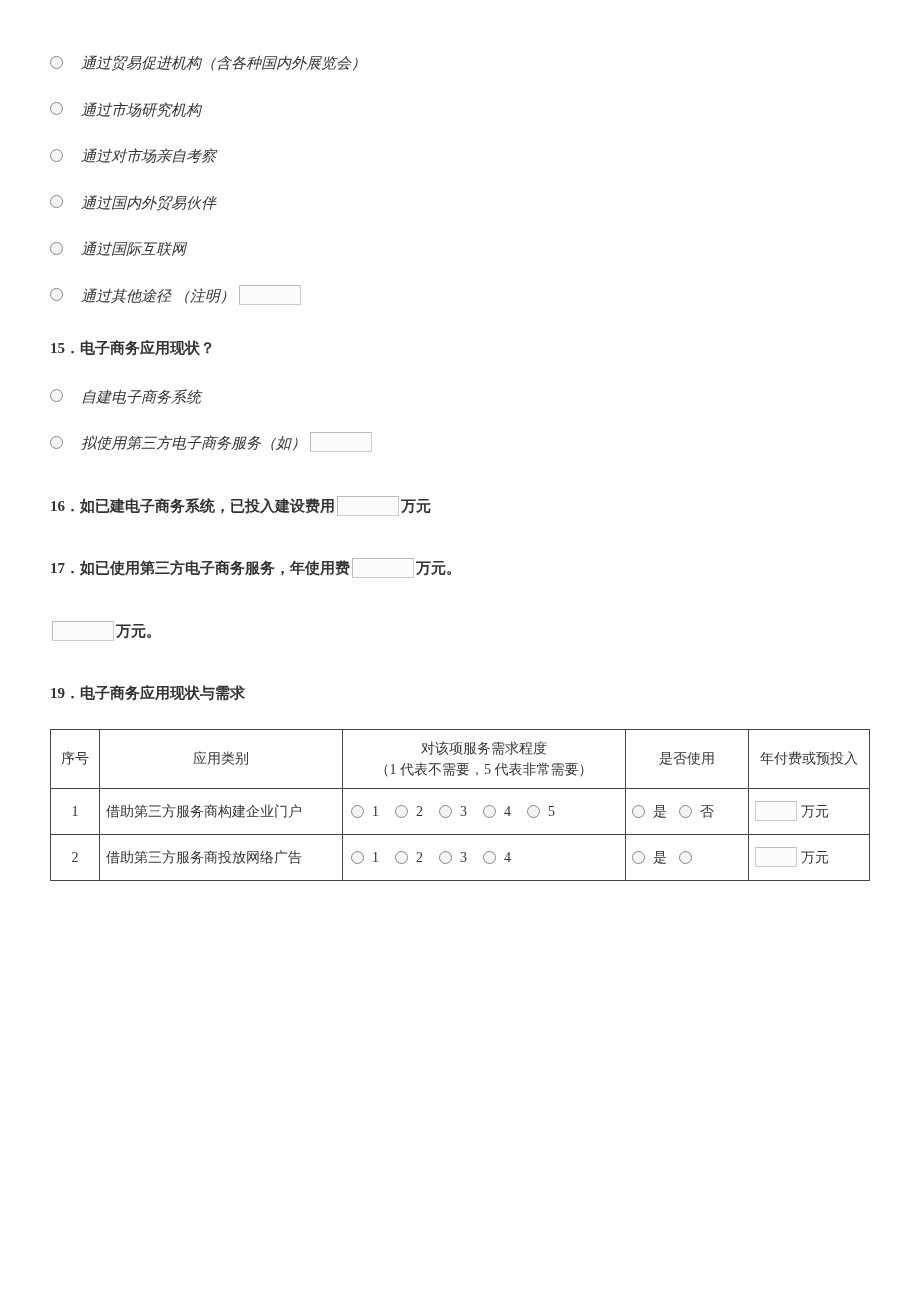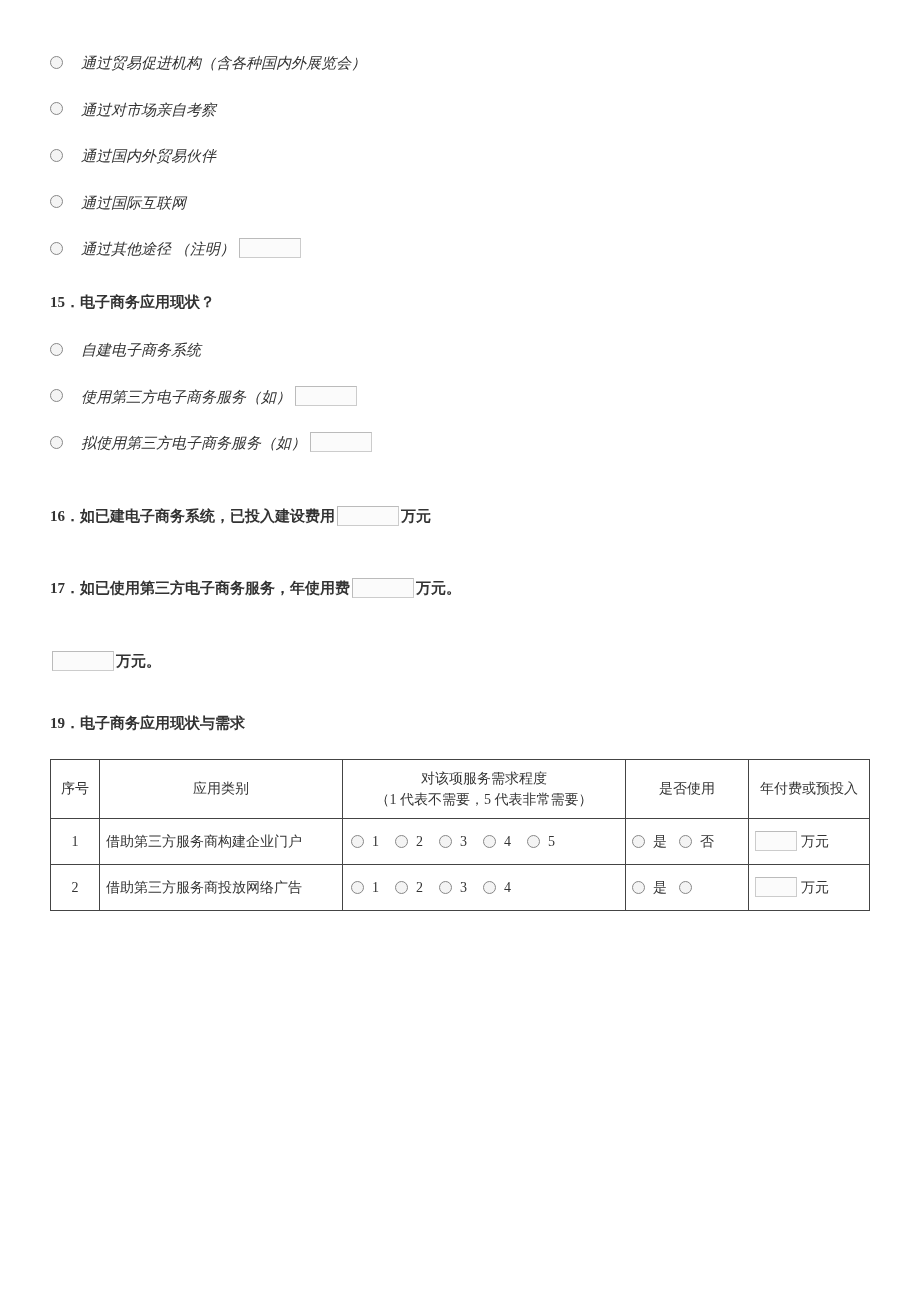"通过市场研究机构" div.option-row { html: none -> <div> <span></span> <span>通过市场研究机构</span> </div> }
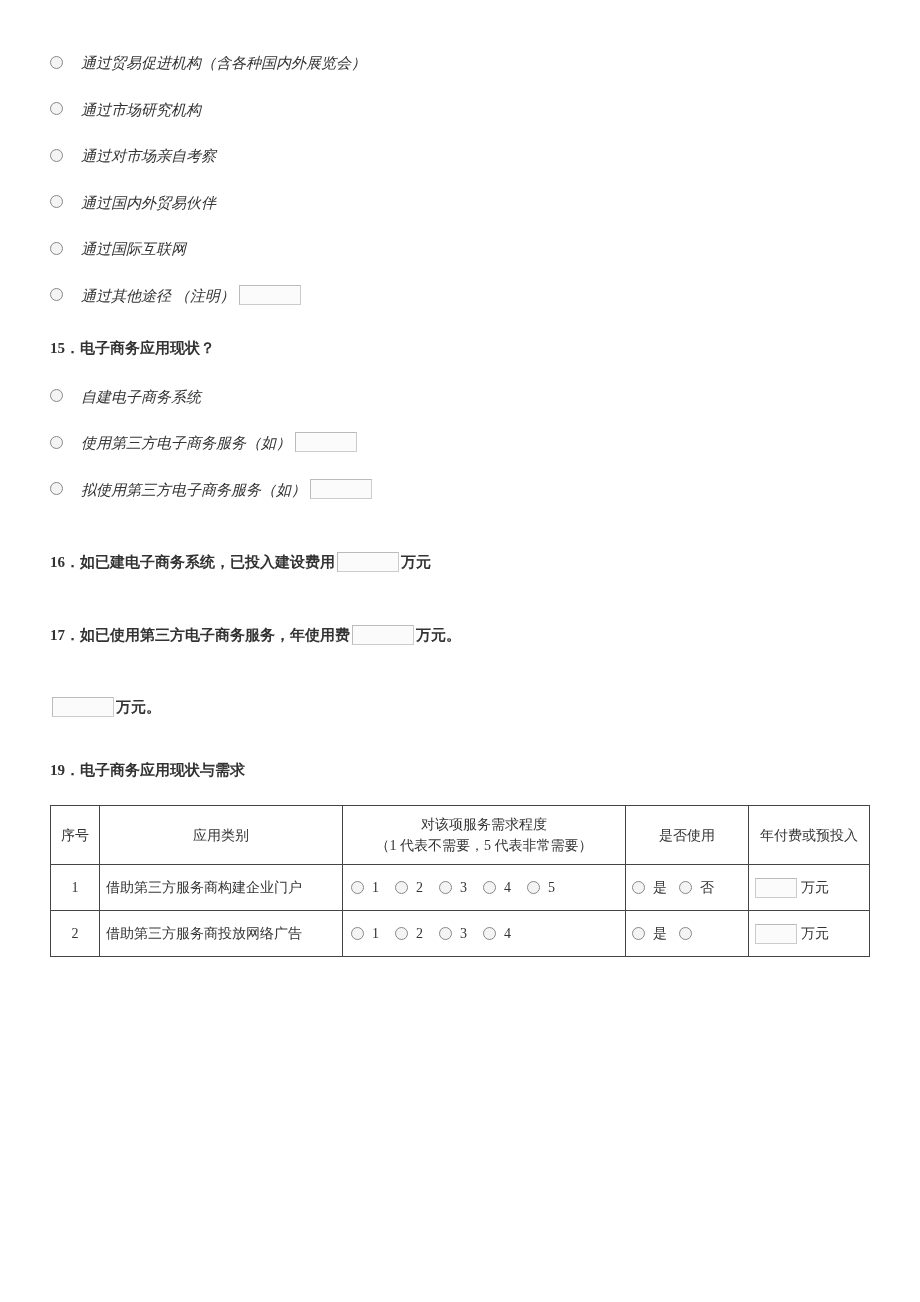"使用第三方电子商务服务（如）" div.option-row { html: <div> <span></span> <span>使用第三方电子商务服务（如）</span> <span></span> </div> -> none }
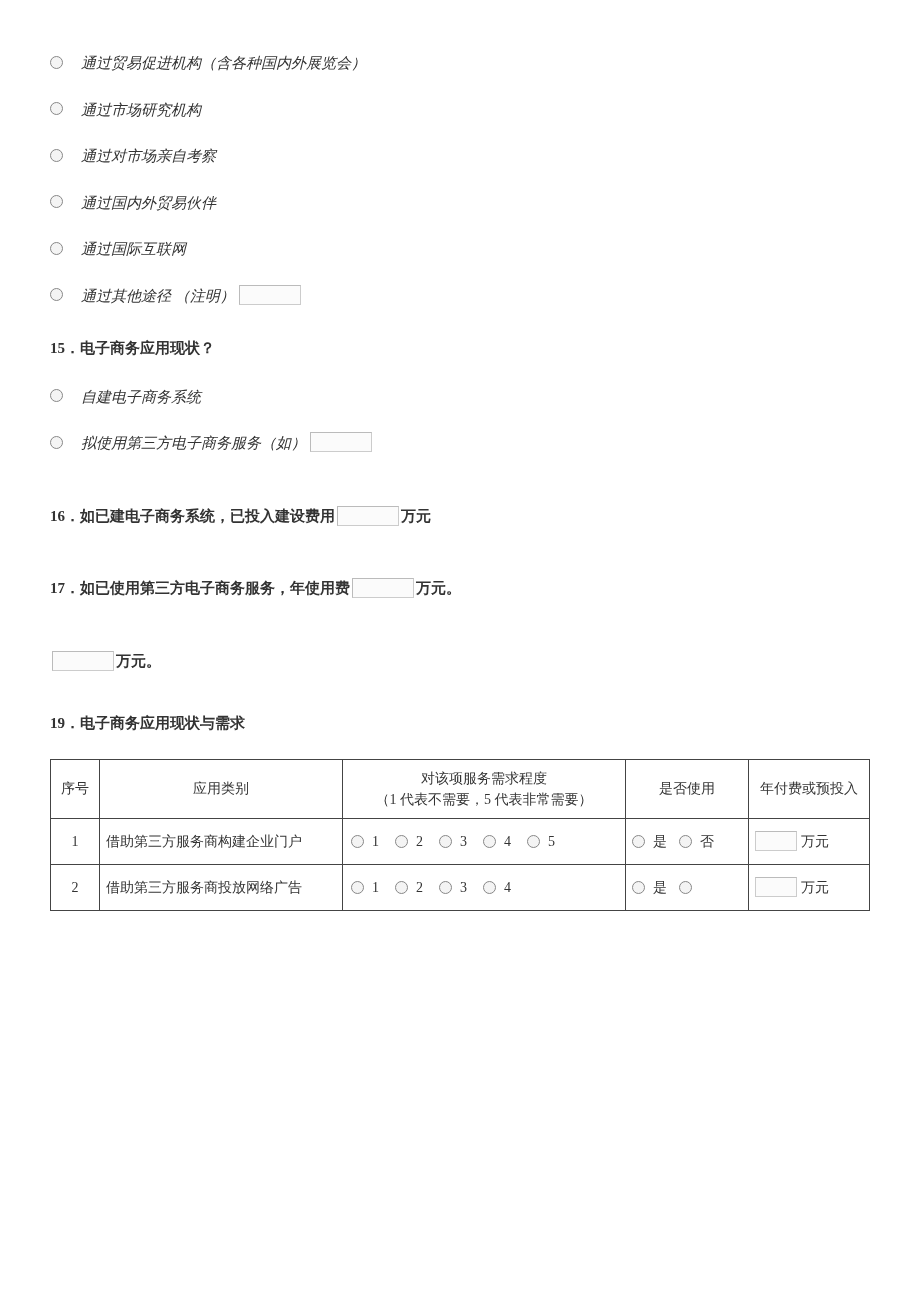"16．如已建电子商务系统，已投入建设费用" .question-inline { margin-top: 50px -> 40px }
